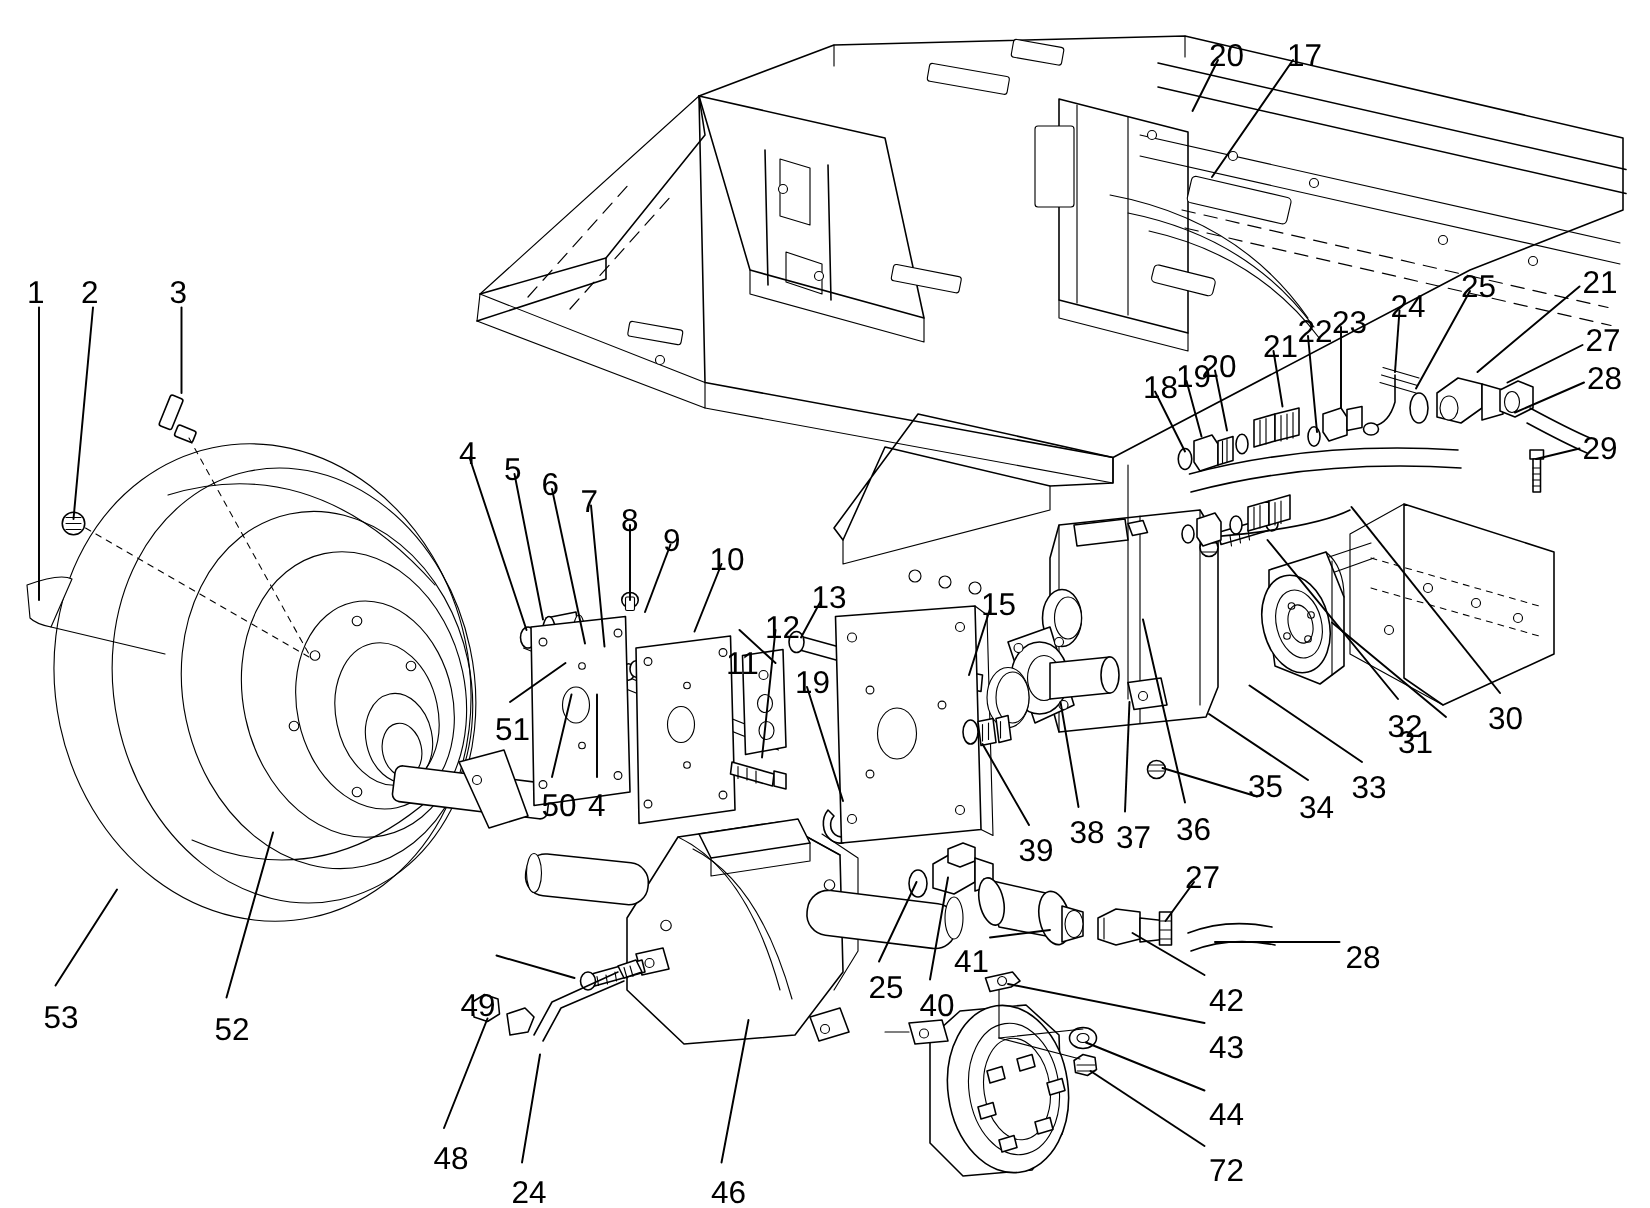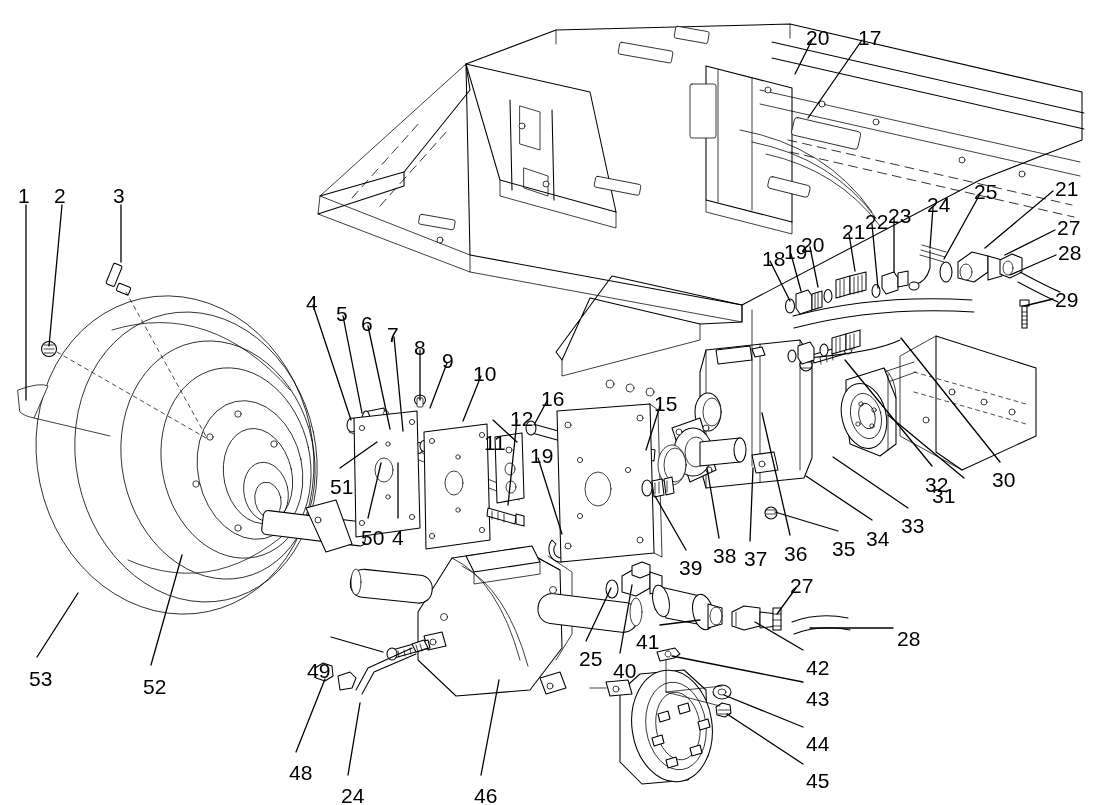"16" div.callout { text: 16 -> 13 }
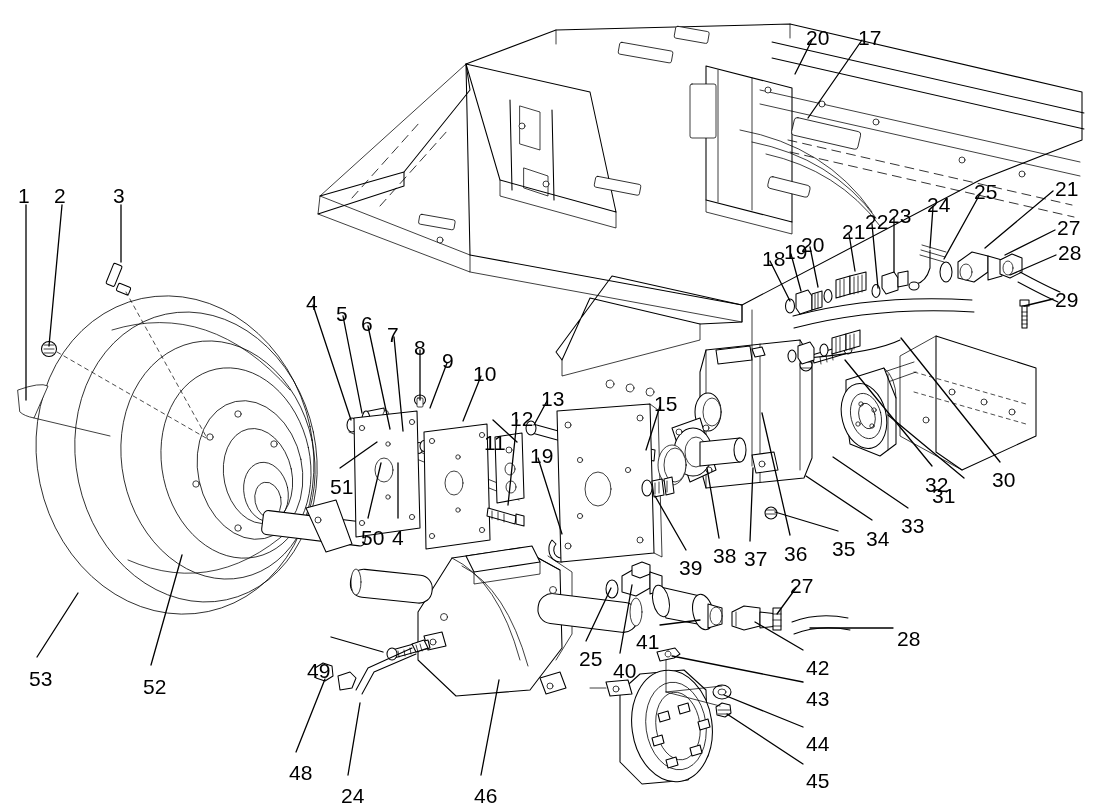"35" div.callout { top: 538px -> 514px }
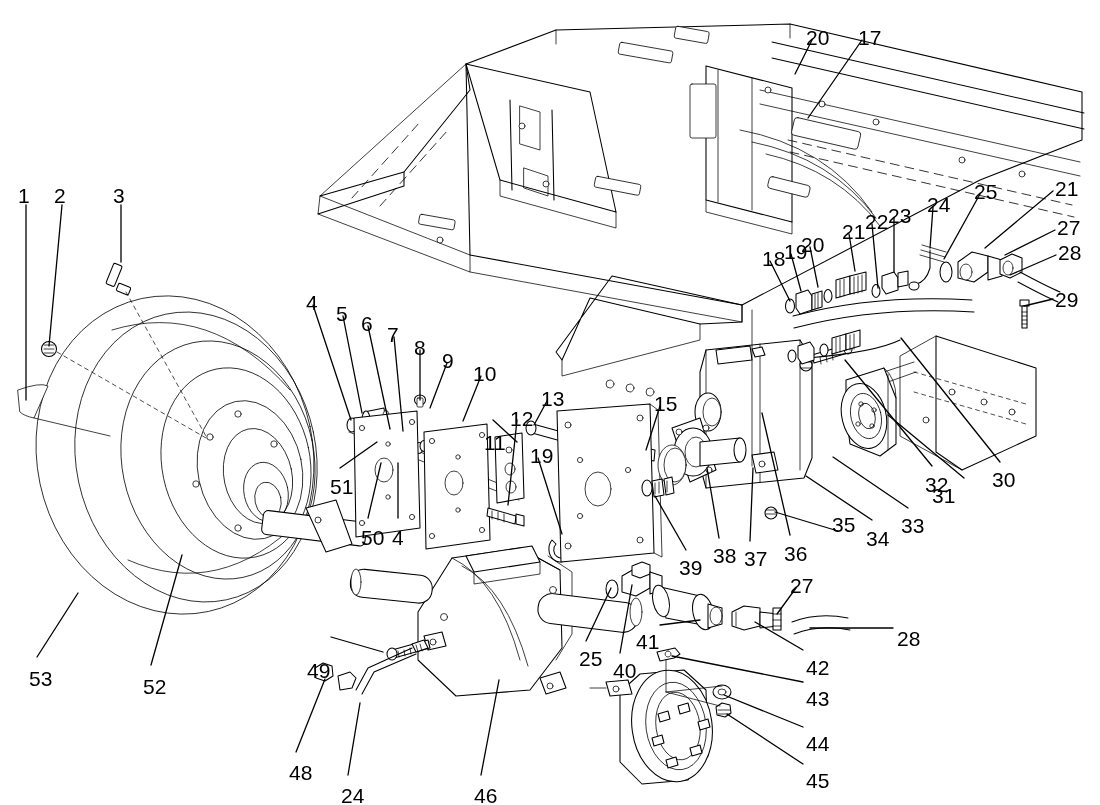"45" div.callout { text: 45 -> 72 }
